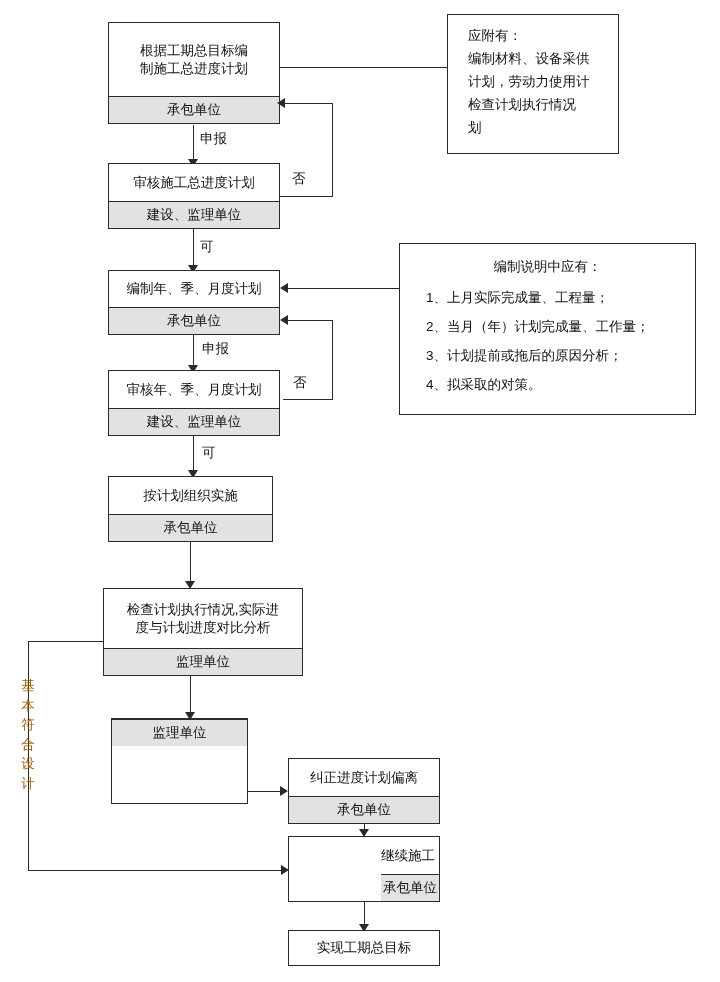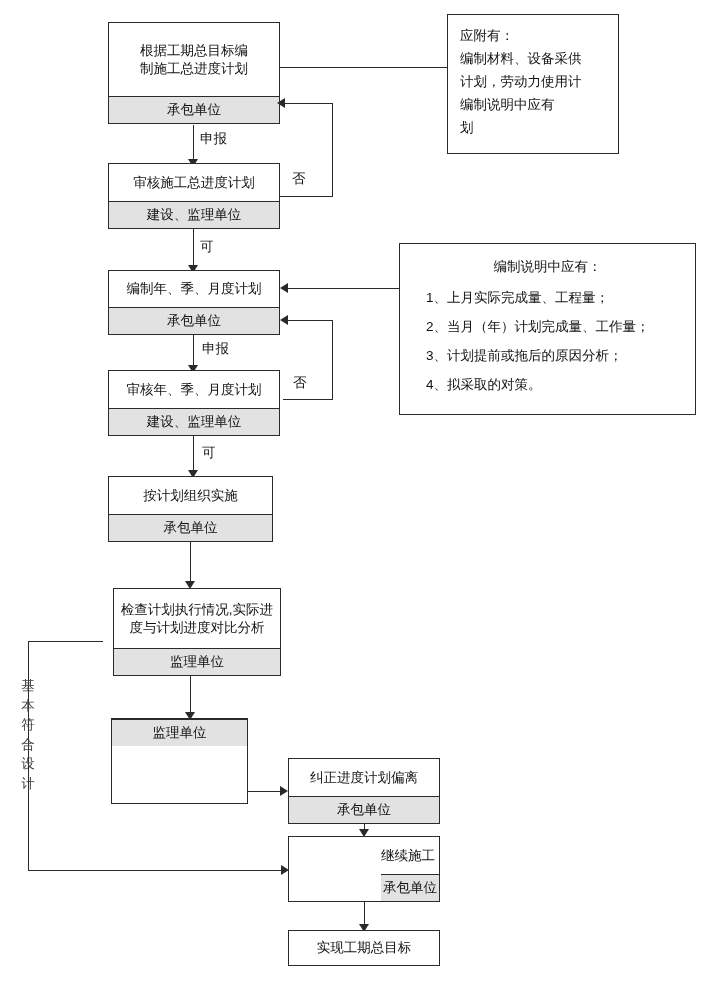"应附有：" .plainbox { padding: 10px 12px -> 10px 20px }
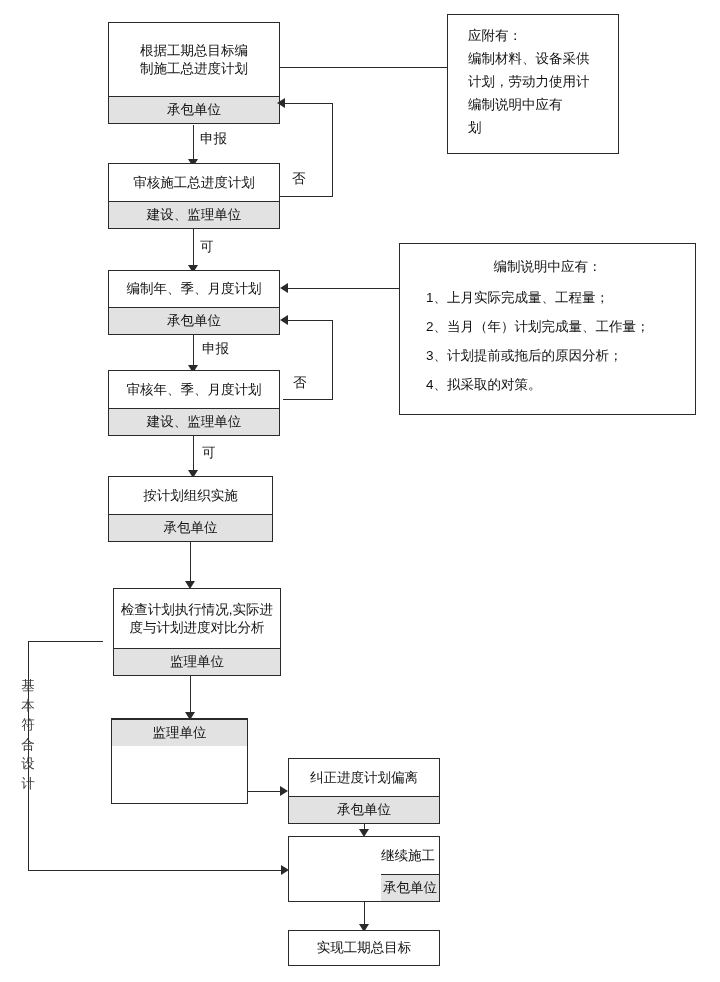"编制说明中应有" div.ln { text: 编制说明中应有 -> 检查计划执行情况 }
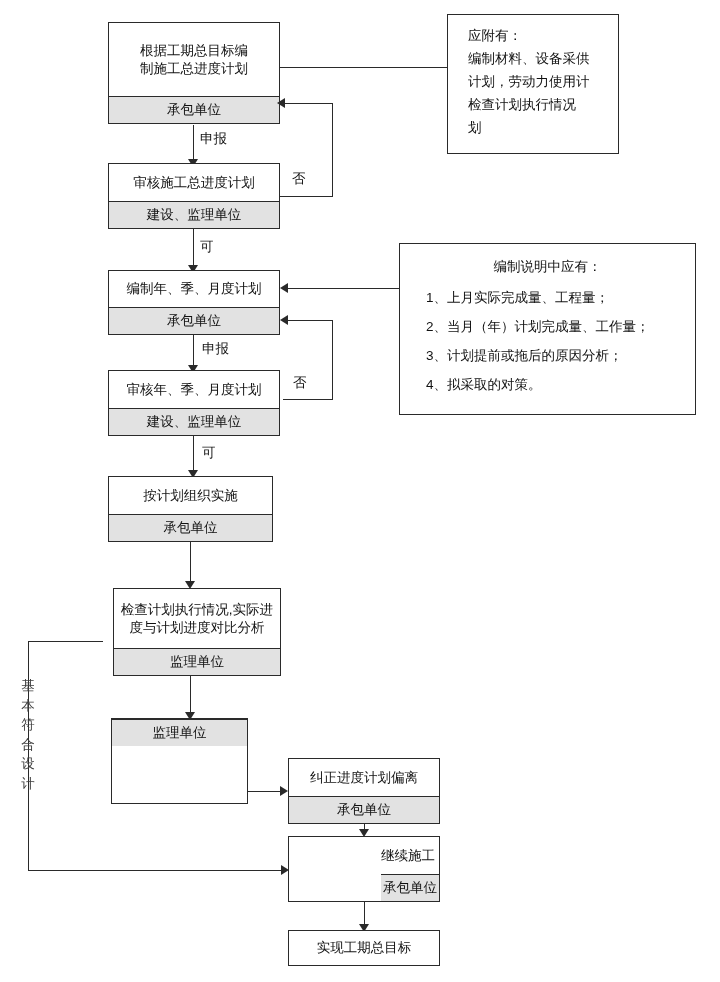"检查计划执行情况,实际进" div.box { margin-left: 10px -> none; width: 168px -> 200px }
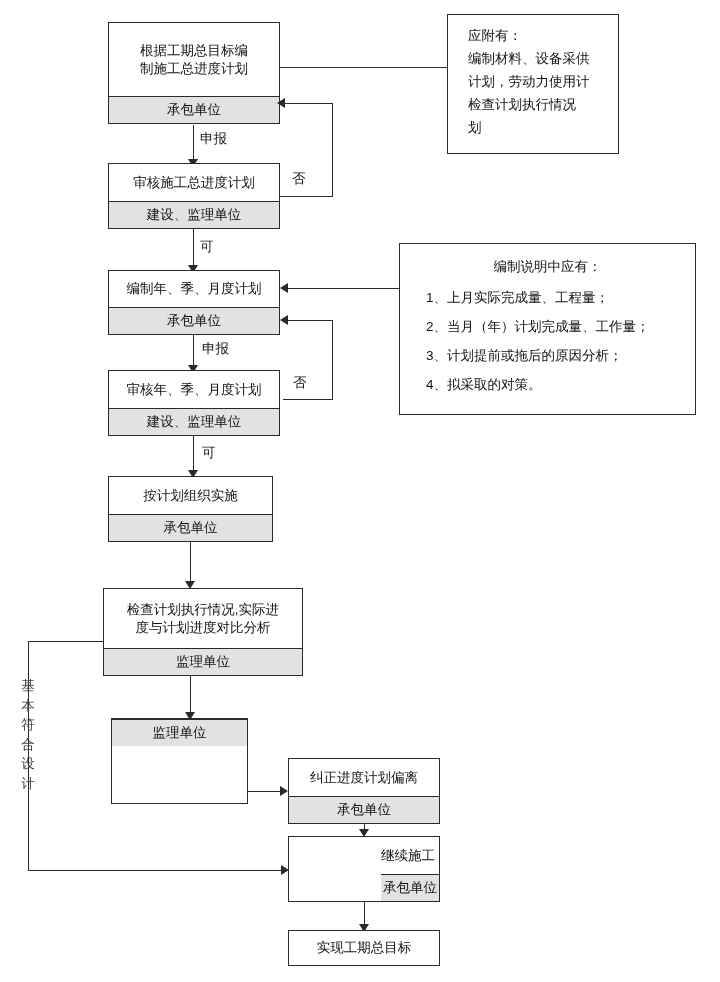"基本符合设计" .vlbl { color: #404040 -> #a16207 }
